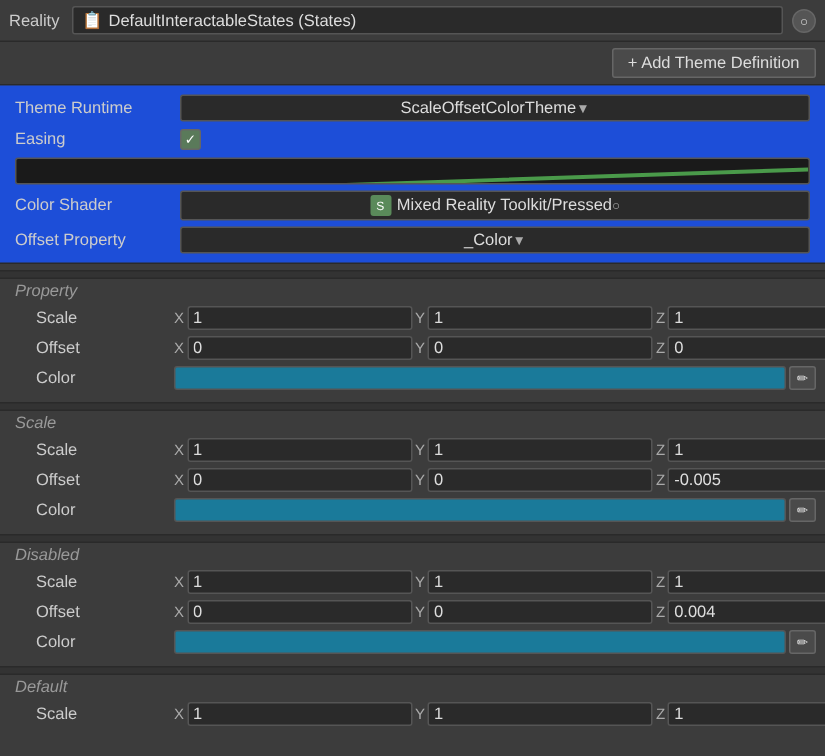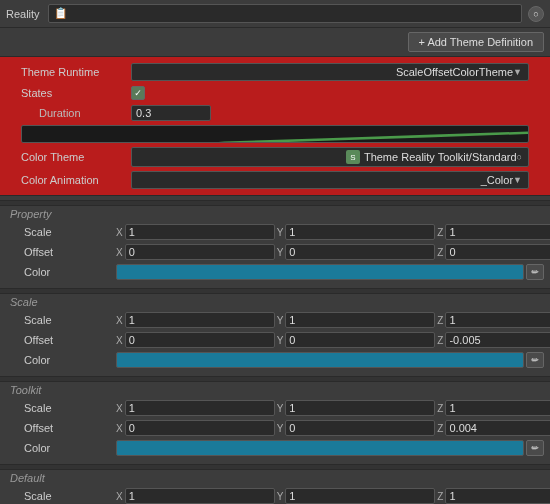"DefaultInteractableStates (States)" span { html: none -> <span>DefaultInteractableStates (States)</span> }
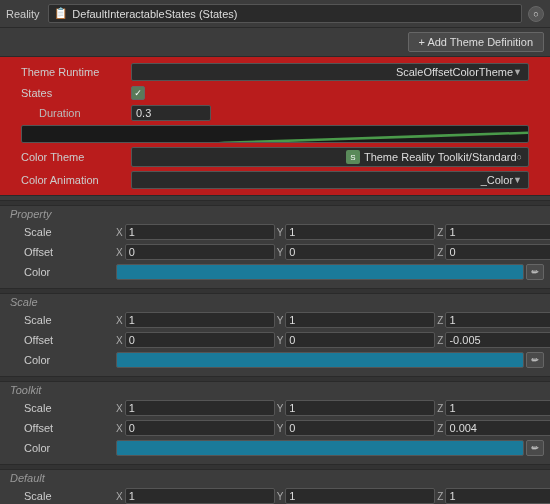"Theme Runtime" .properties-section { background: #b91c1c -> #1d4ed8; padding: 4px 15px -> 4px 4px }
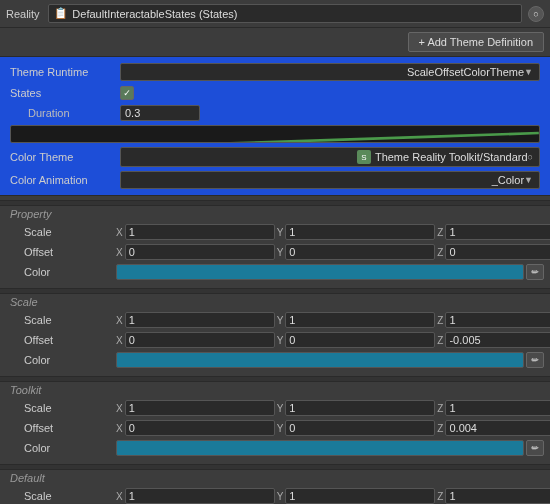"ScaleOffsetColorTheme" .dropdown { justify-content: flex-end -> center }
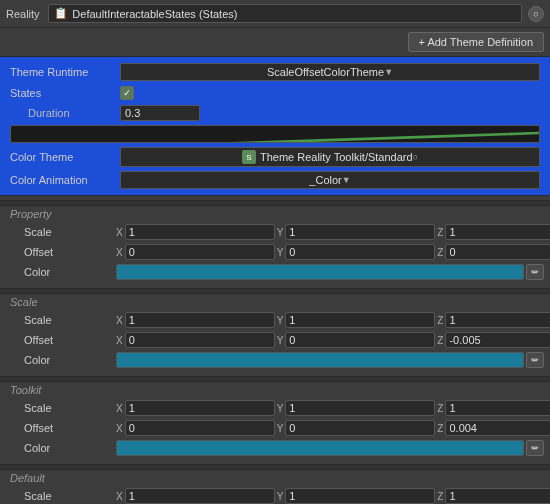"States" span.prop-label { text: States -> Easing }
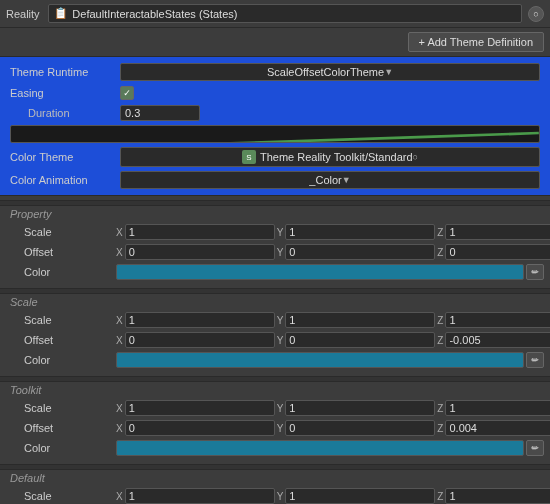"Duration" div.prop-row { html: <div> <span>Duration</span> <div> <input> </div> </div> -> none }
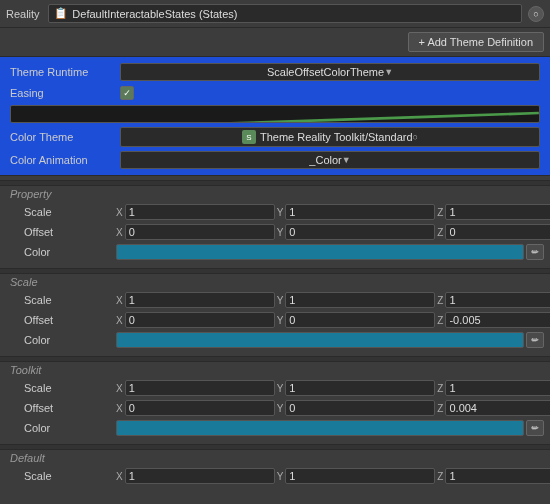"Color Theme" span.prop-label { text: Theme -> Shader }
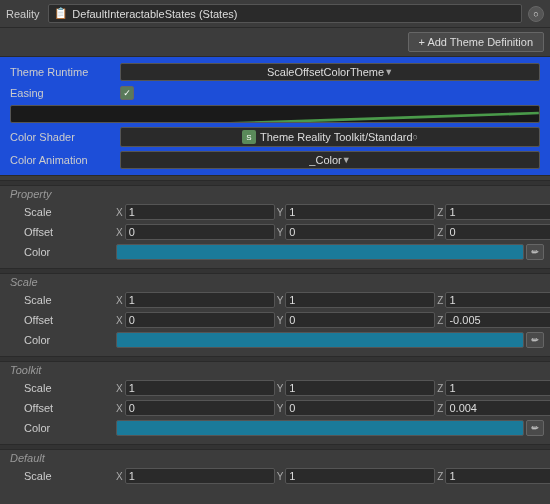"Theme Reality Toolkit/Standard" span.shader-text { text: Theme Reality Toolkit/Standard -> Mixed Reality Toolkit/Pressed }
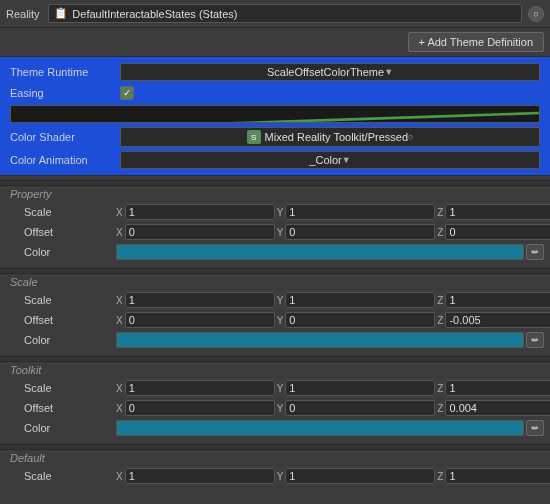"Color Animation" span.prop-label { text: Color Animation -> Offset Property }
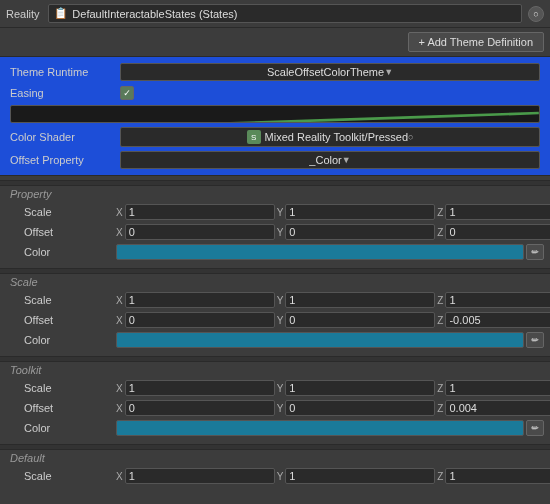"Toolkit" div.group-label { text: Toolkit -> Disabled }
